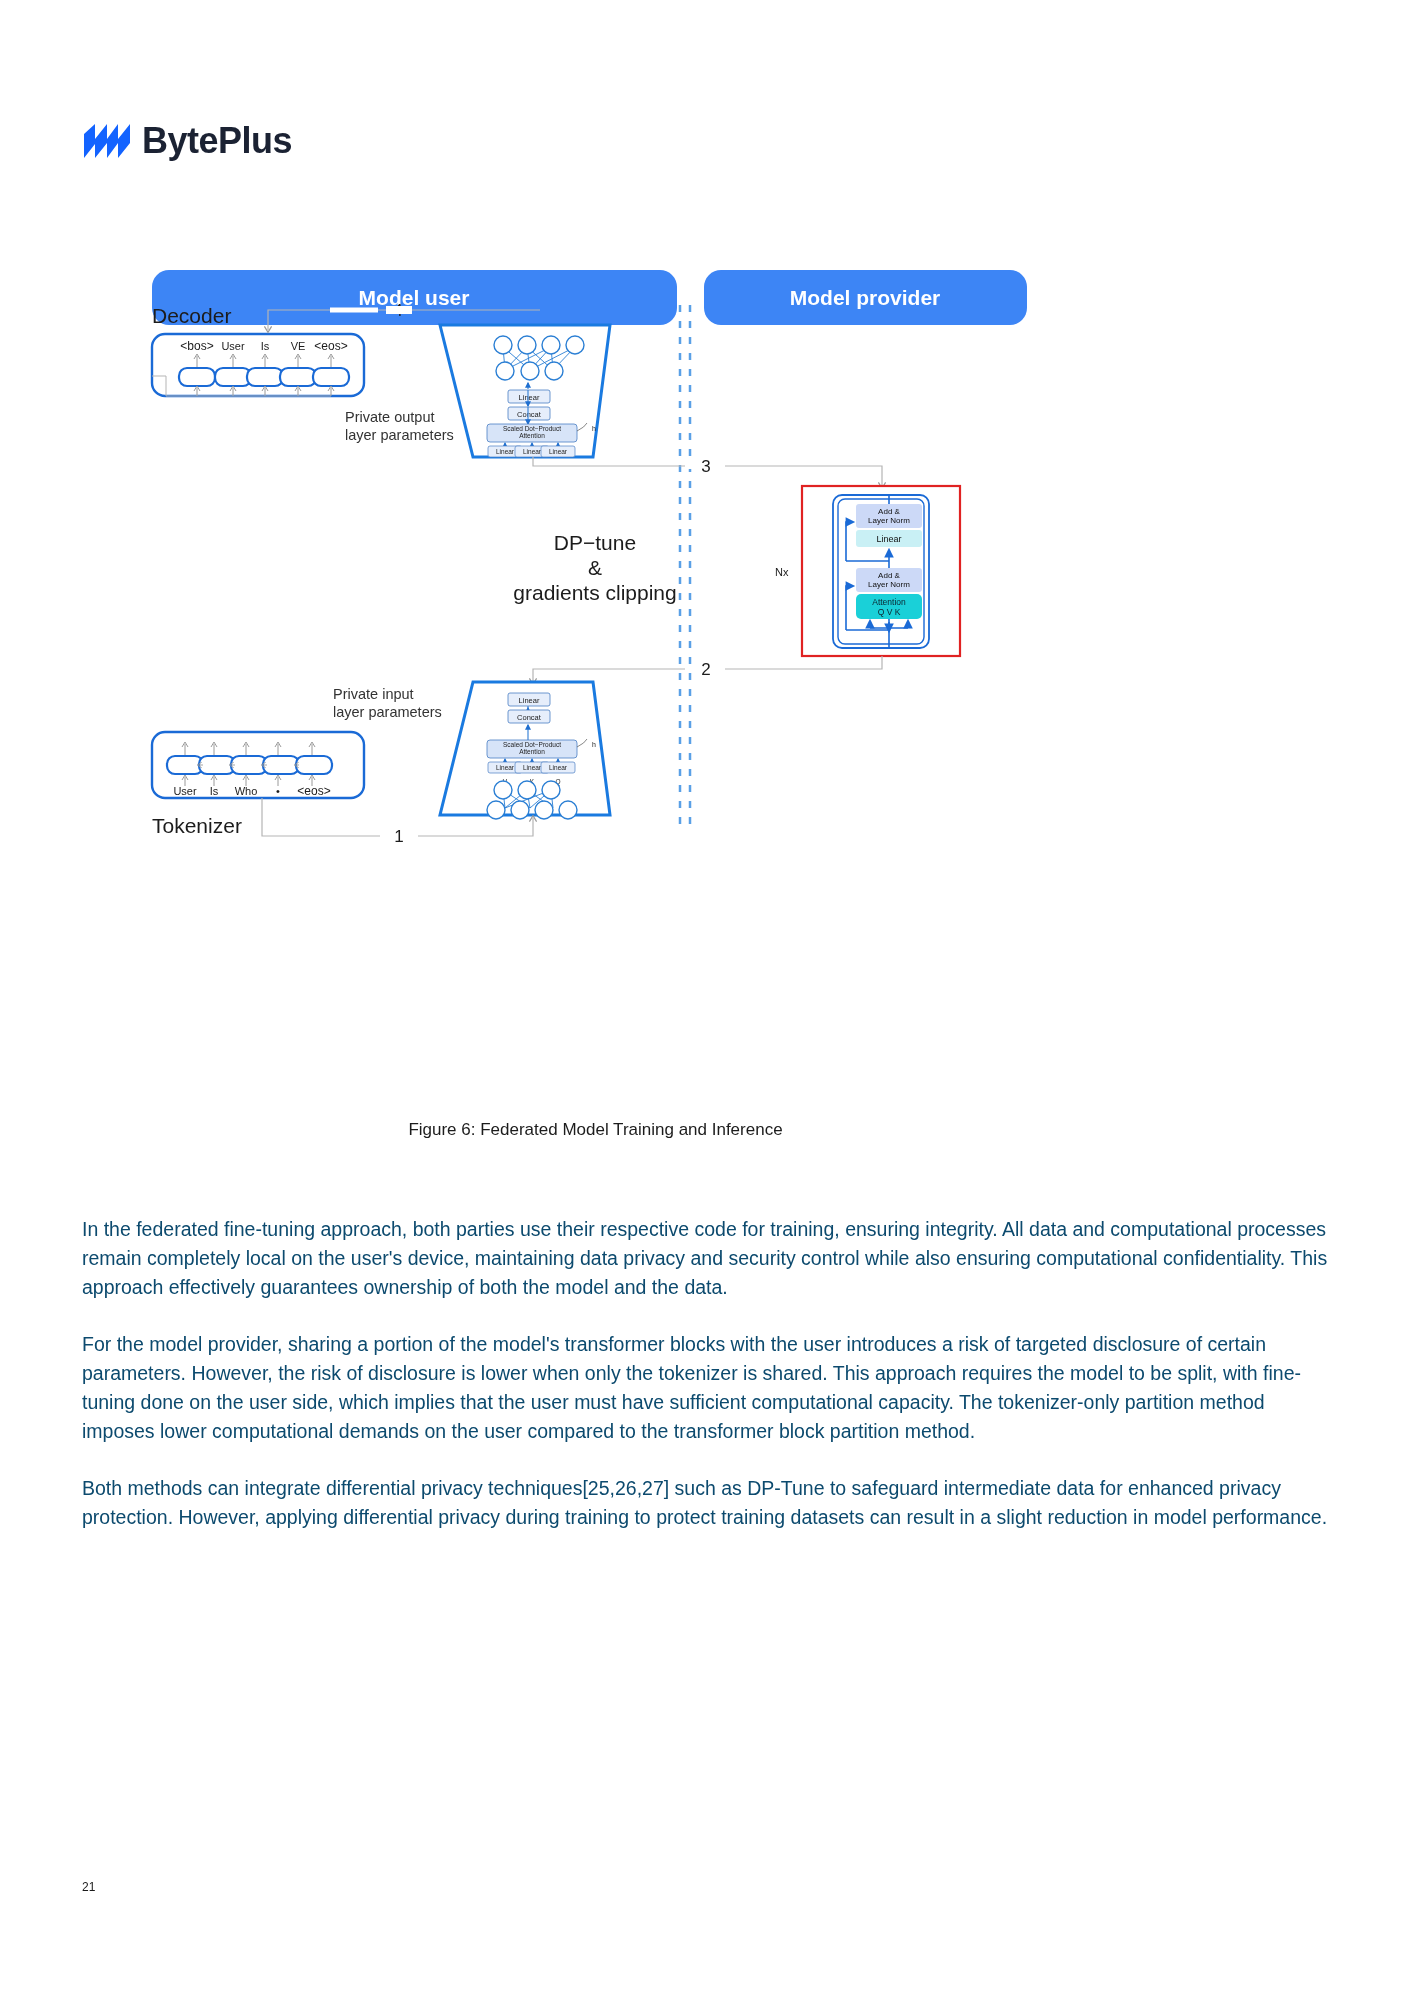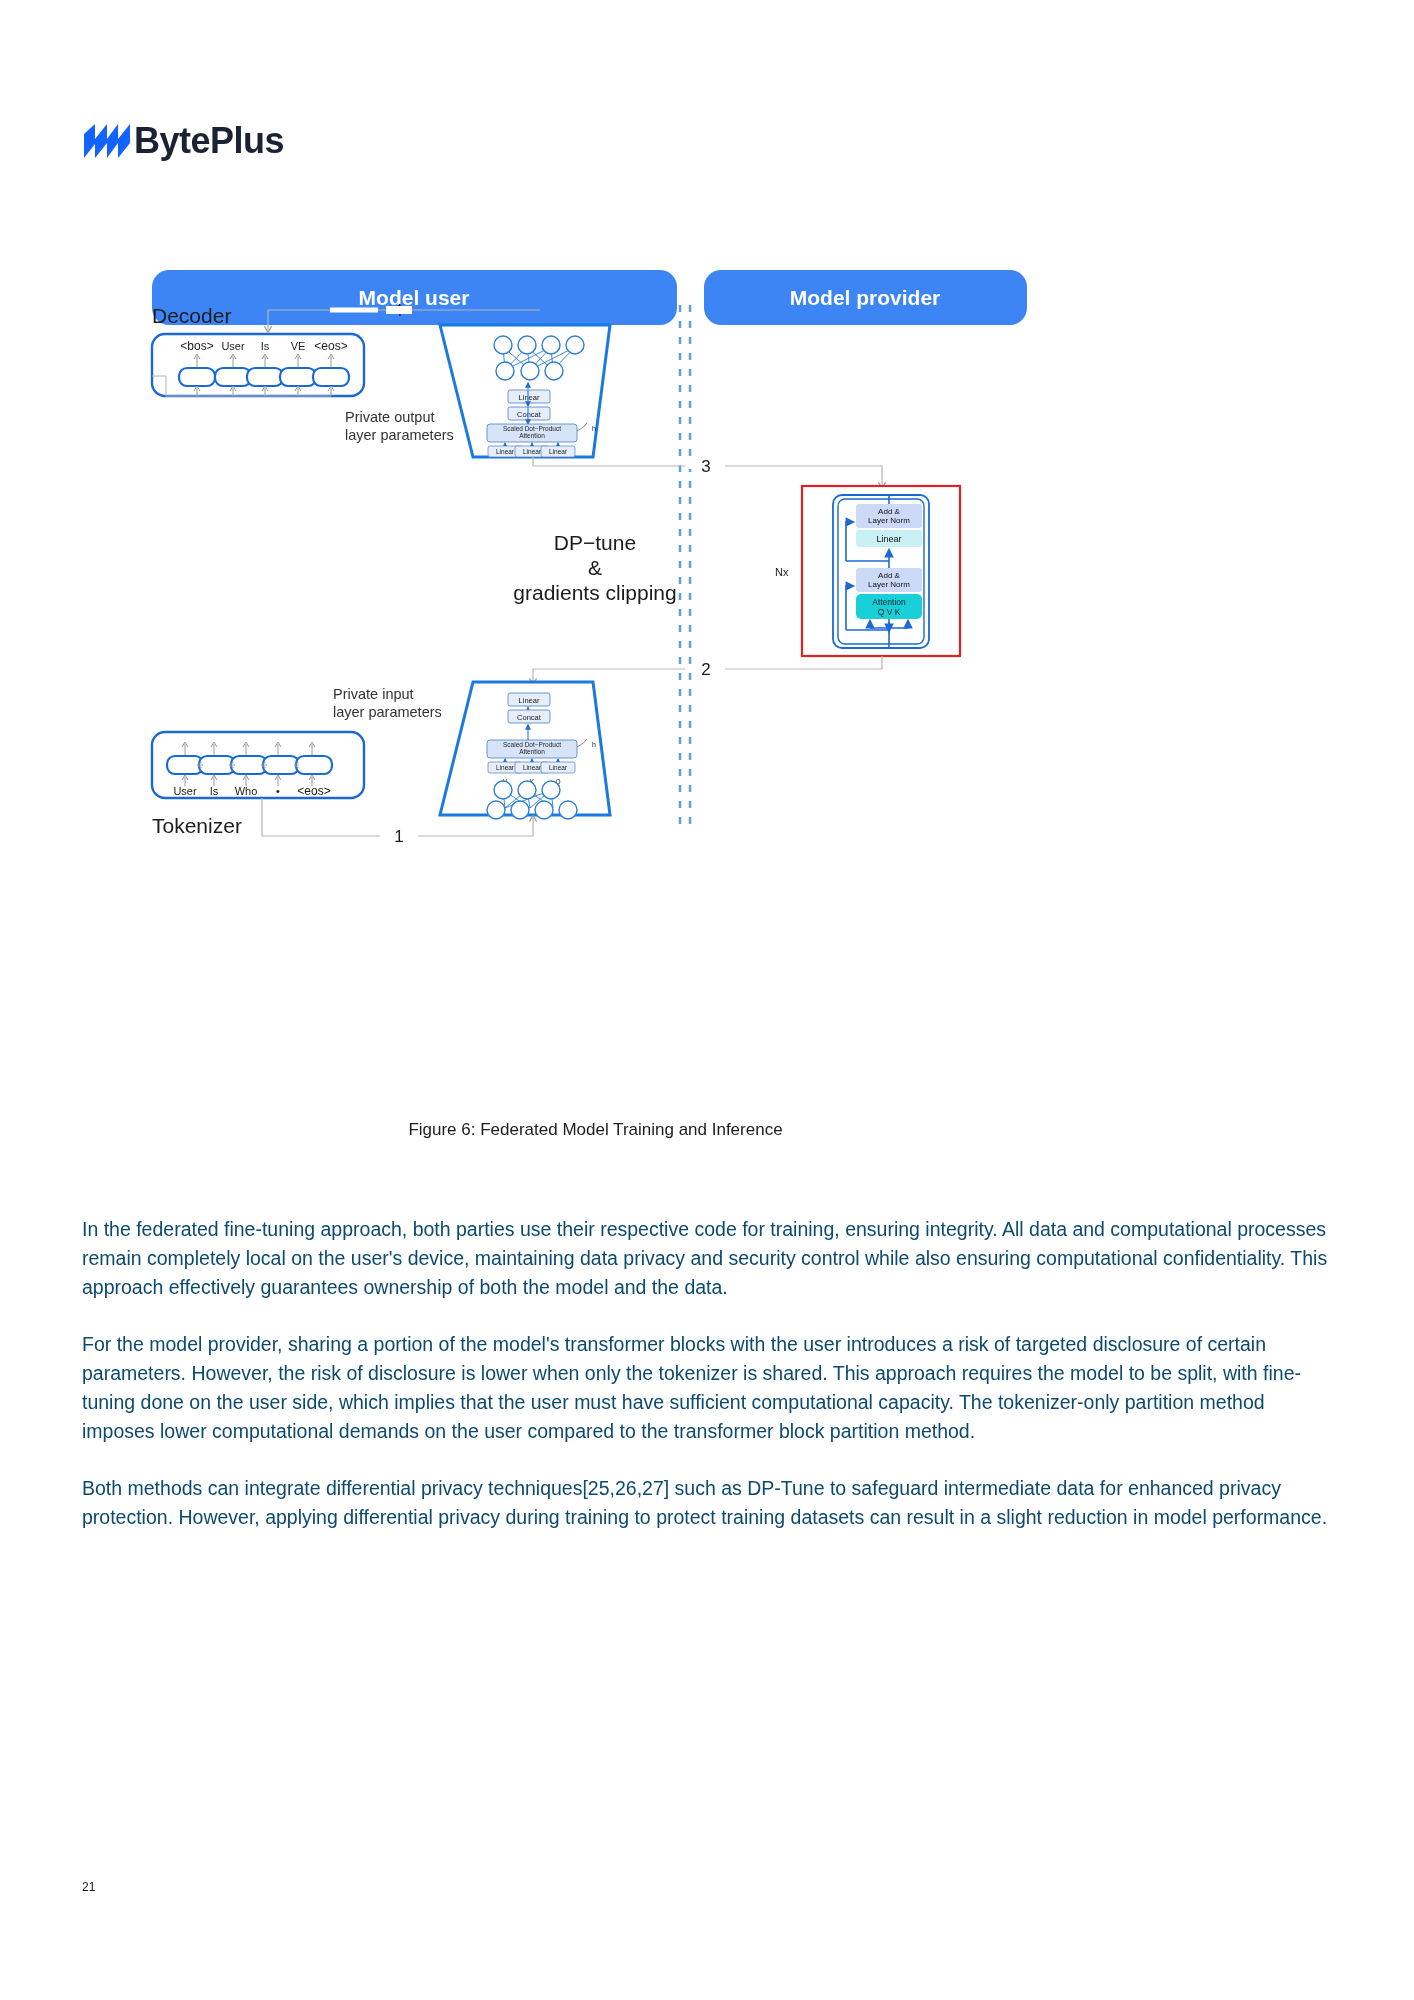"BytePlus" .logo-wrap { gap: 4px -> 12px }
